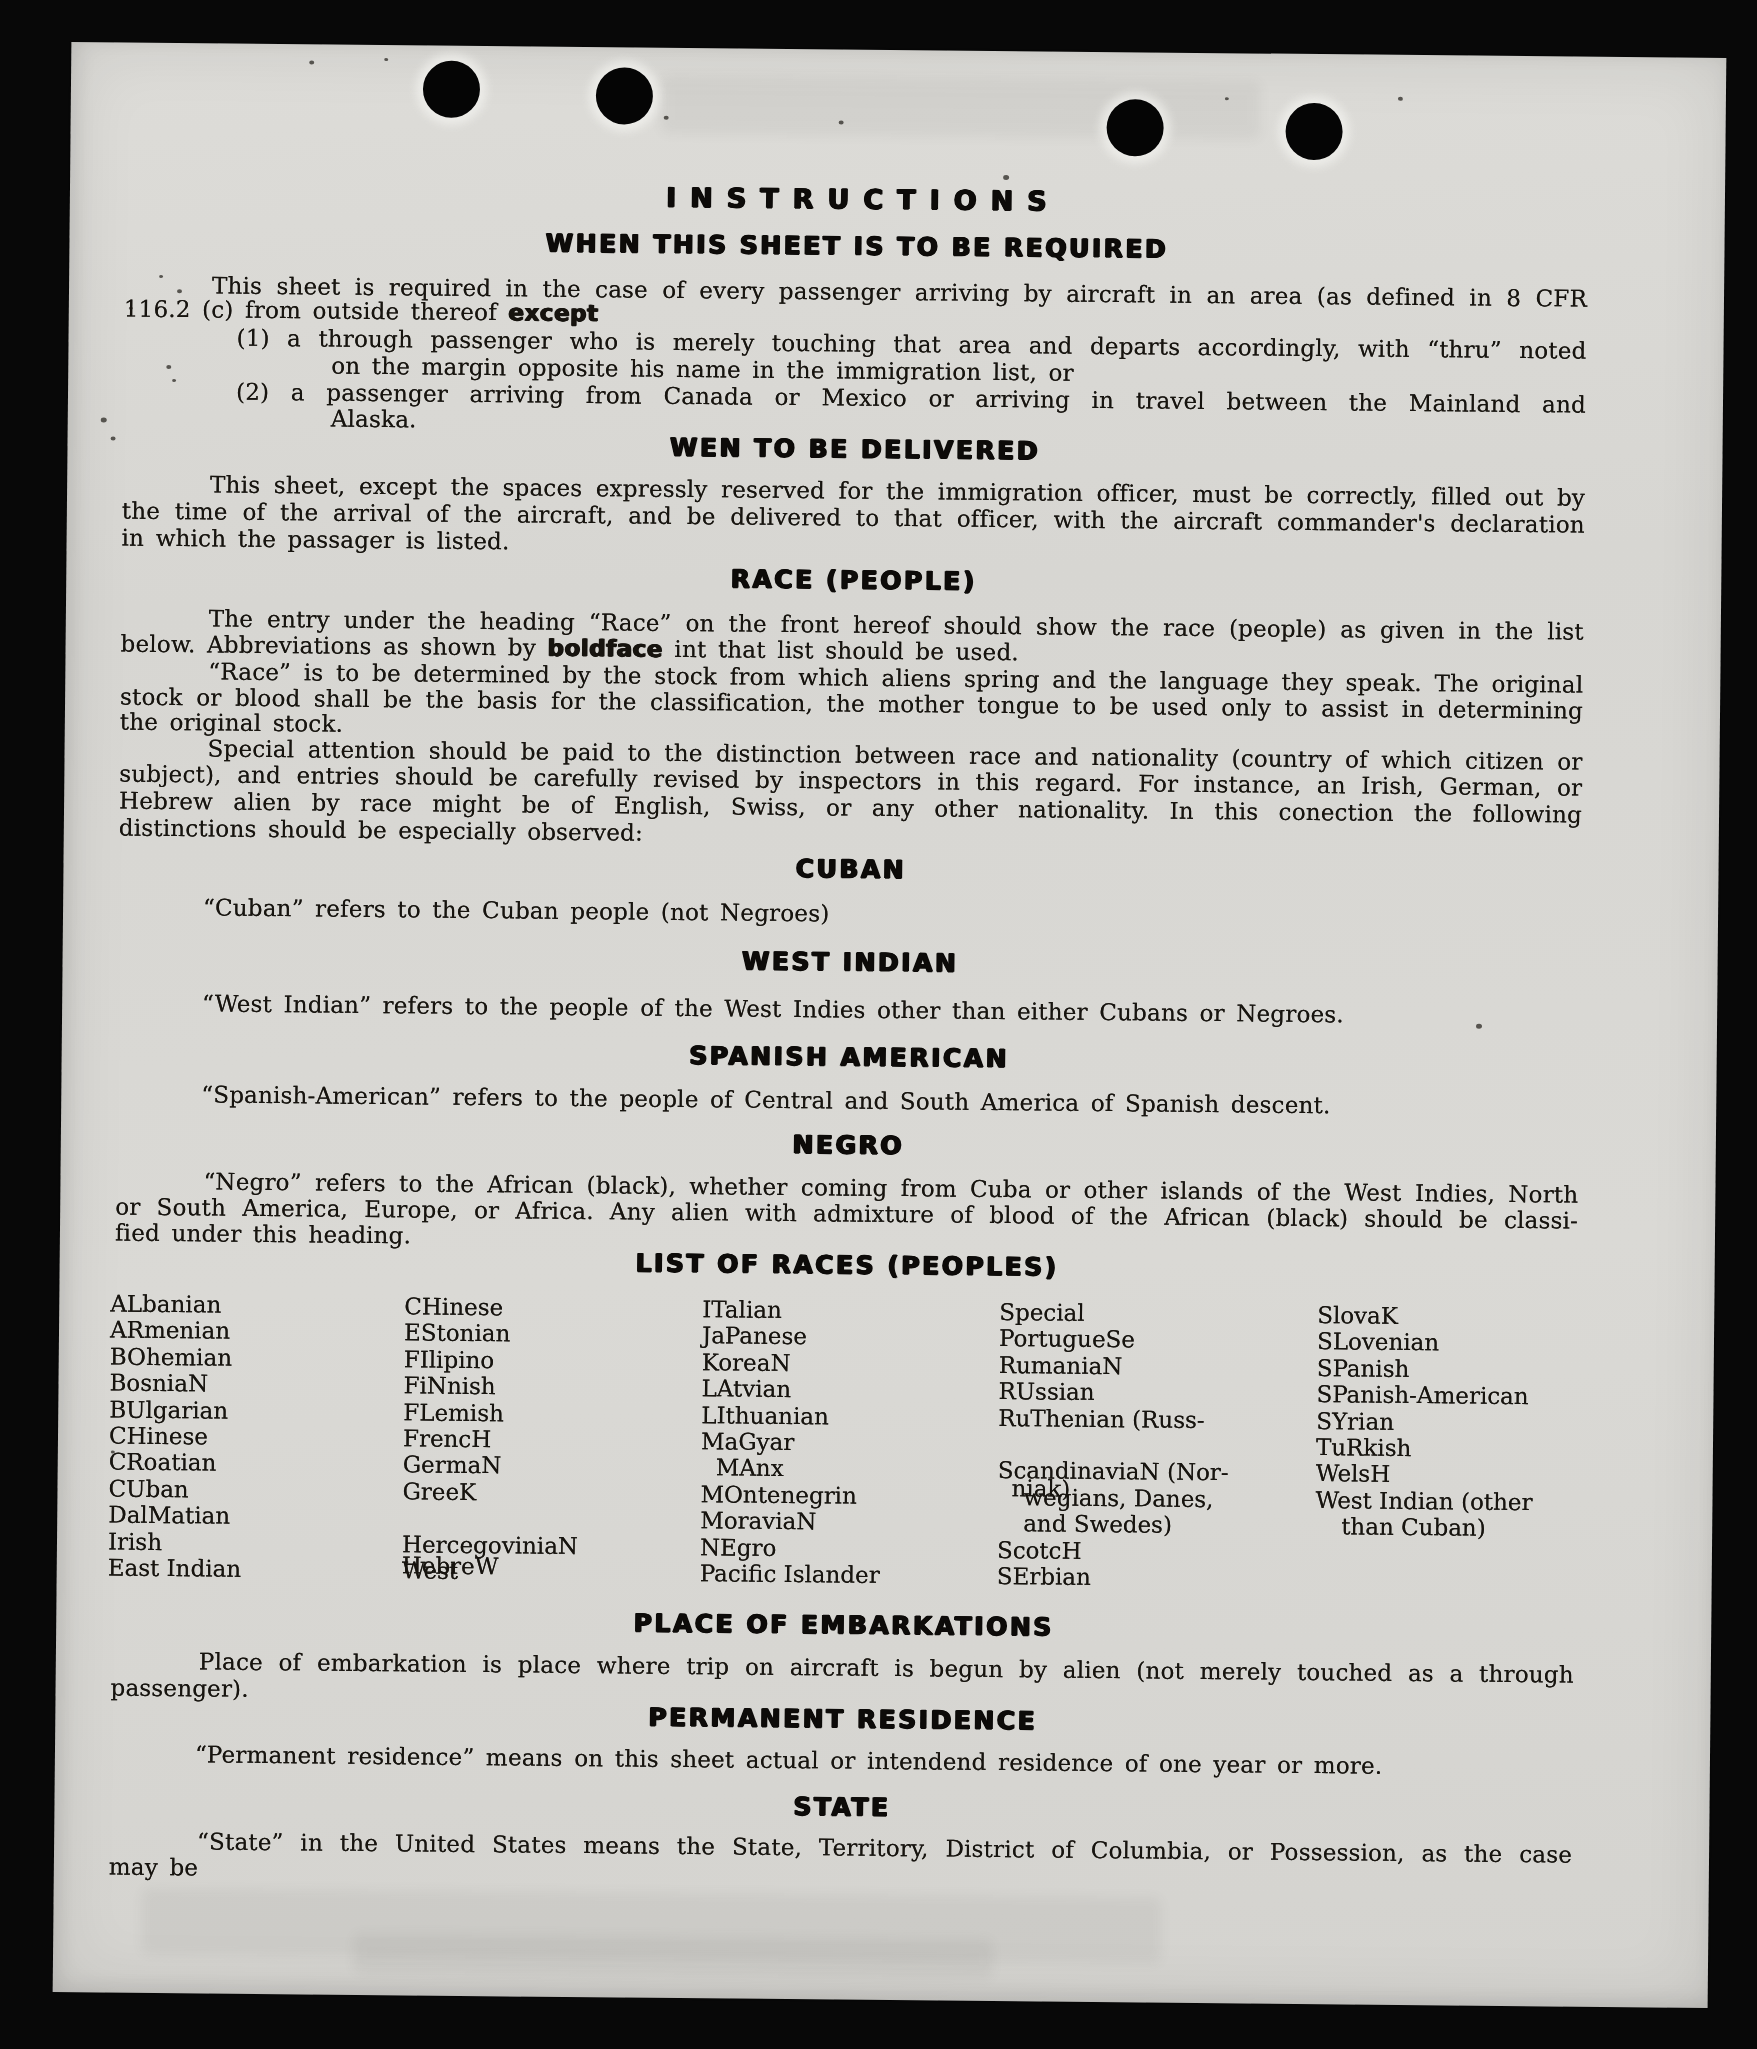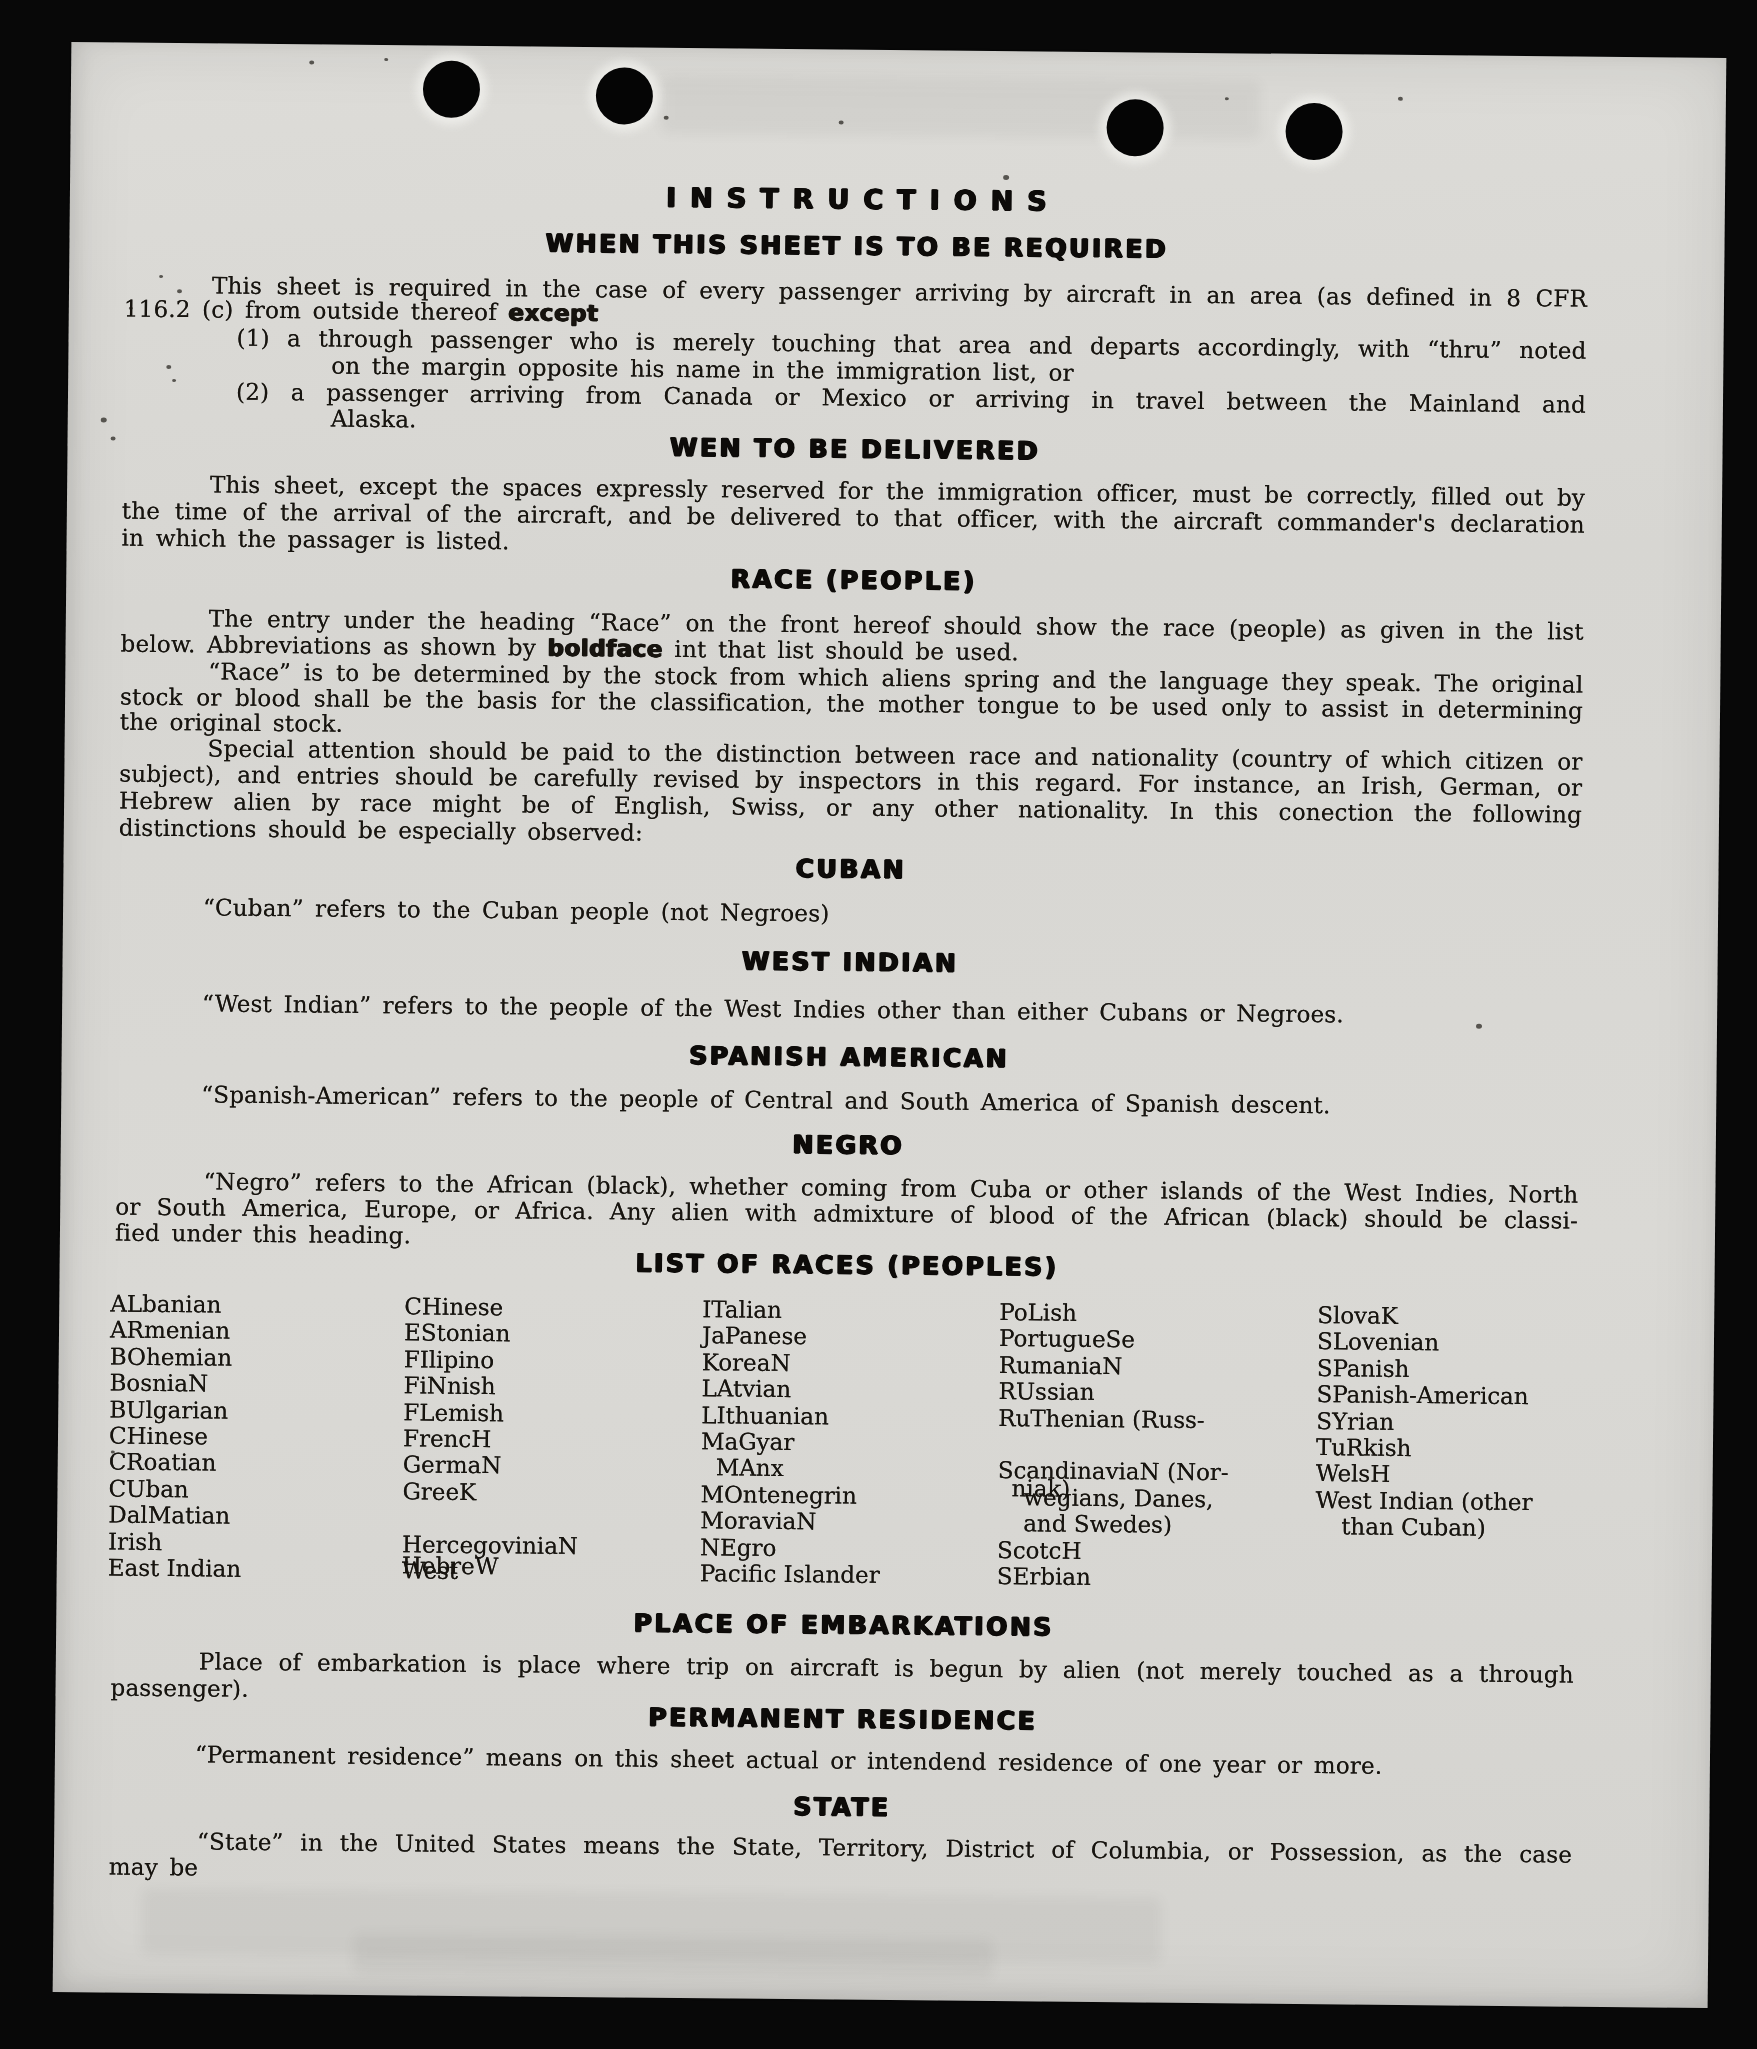"PoLish" div.race { text: PoLish -> Special }
